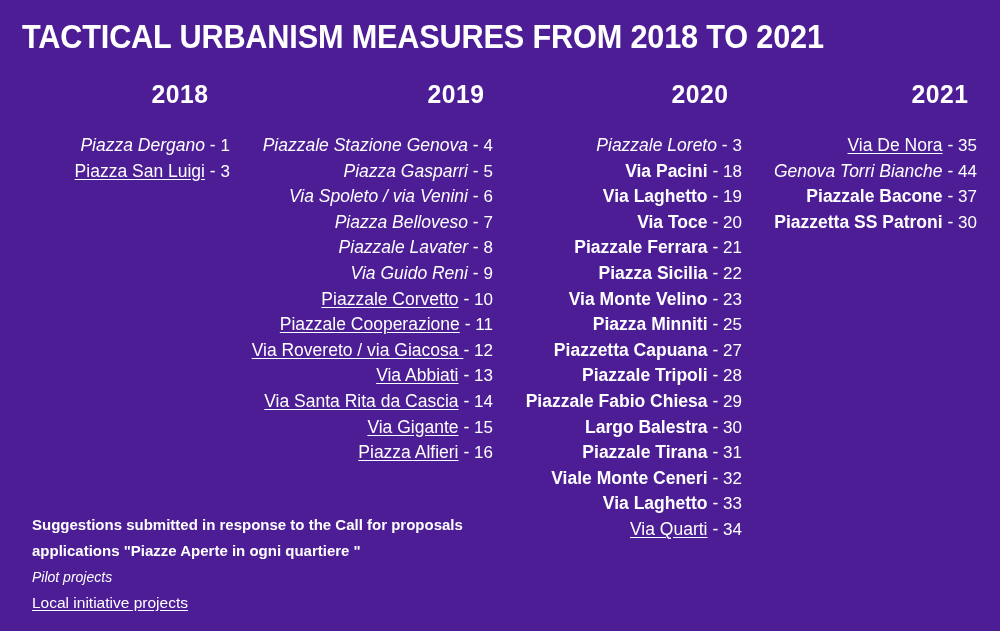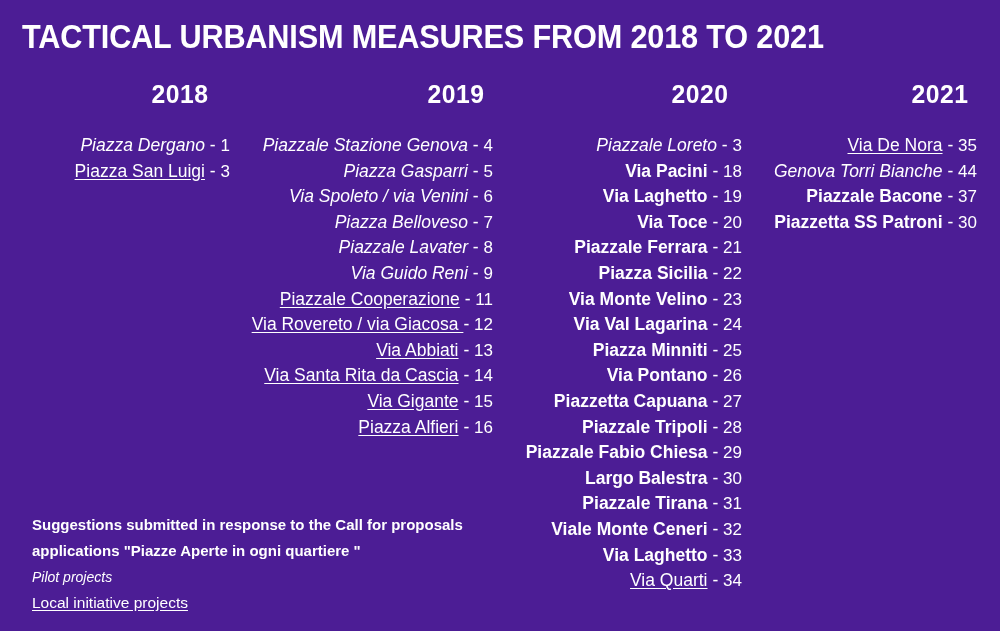"Piazzale Corvetto - 10" div.entry { html: none -> <div><span>Piazzale Corvetto</span><span> - </span><span>10</span></div> }
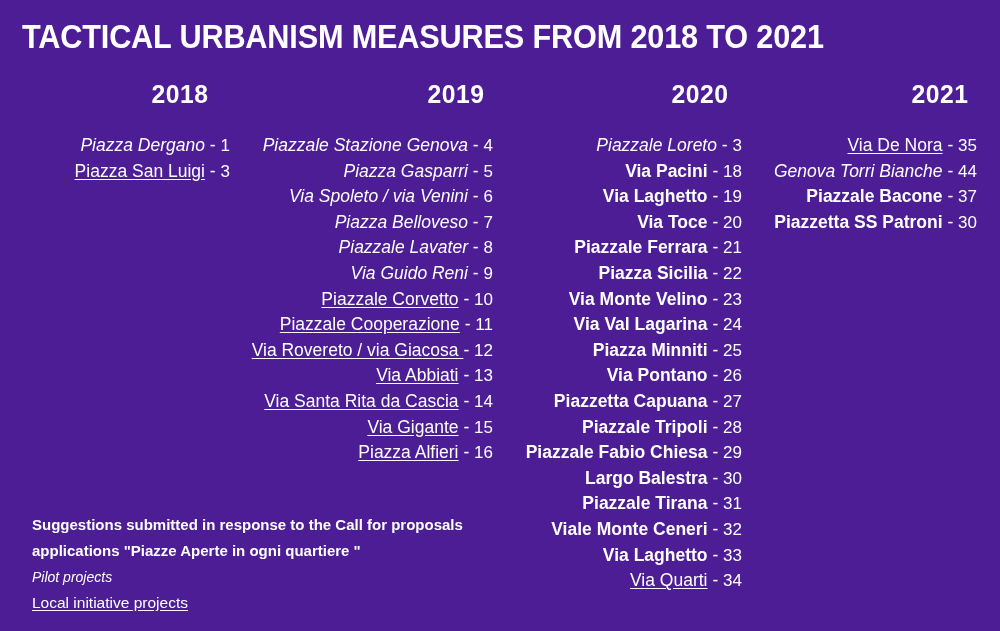"Via Val Lagarina - 24" div.entry { html: <div><span>Via Val Lagarina</span><span> - </span><span>24</span></div> -> none }
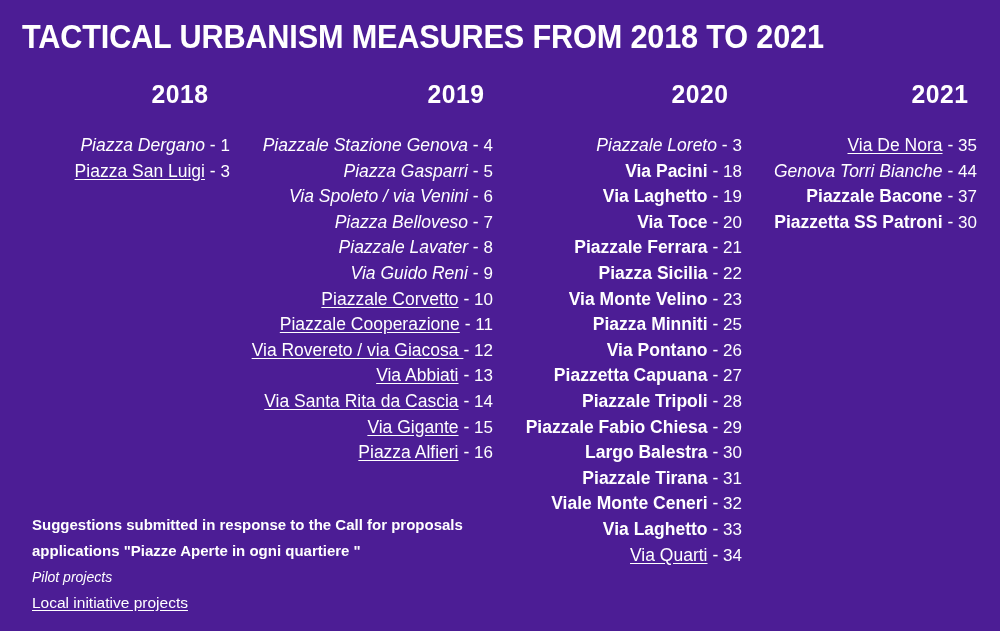"Via Pontano - 26" div.entry { html: <div><span>Via Pontano</span><span> - </span><span>26</span></div> -> none }
